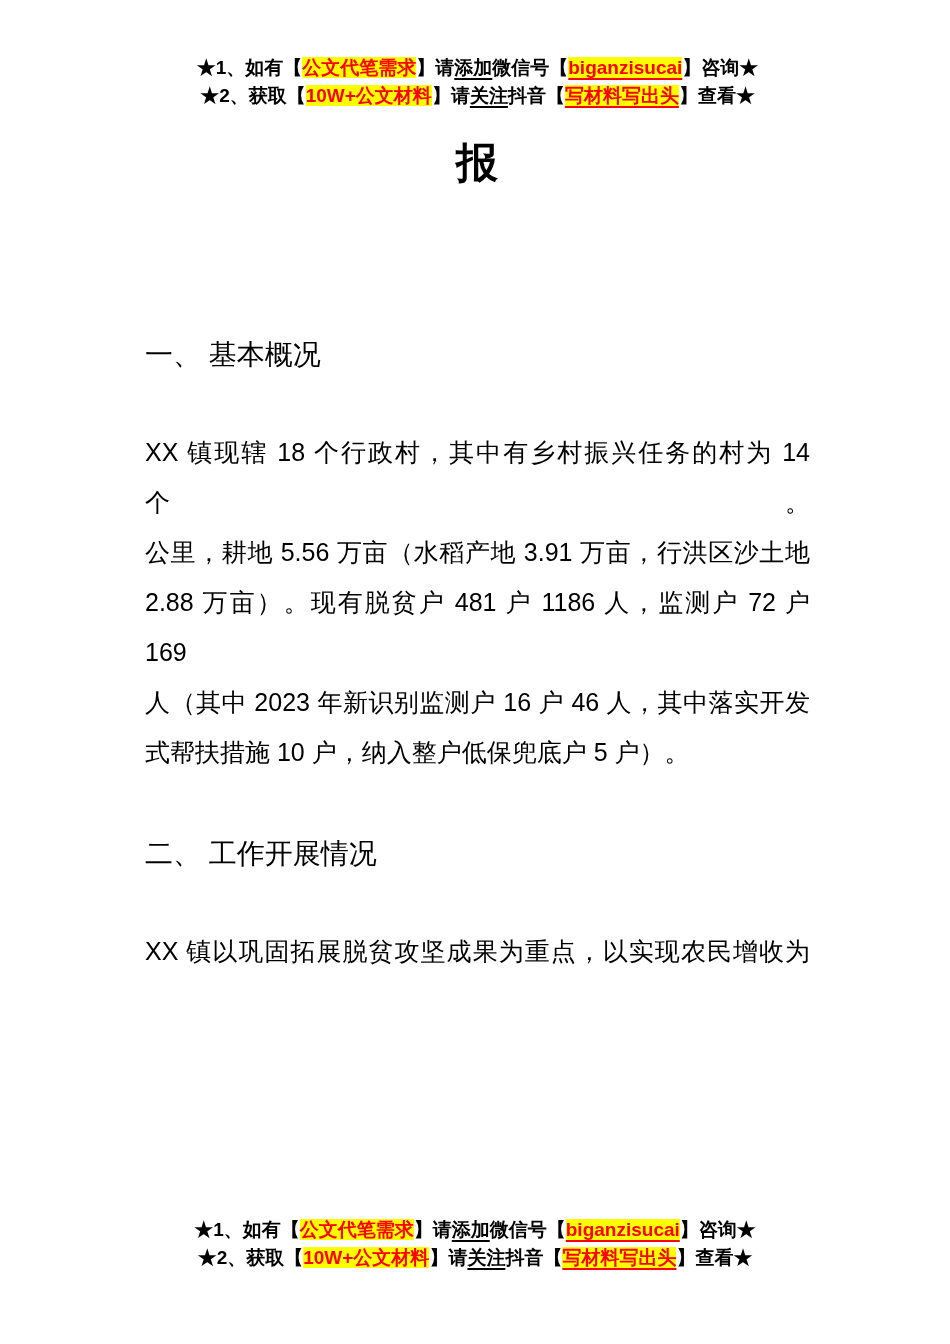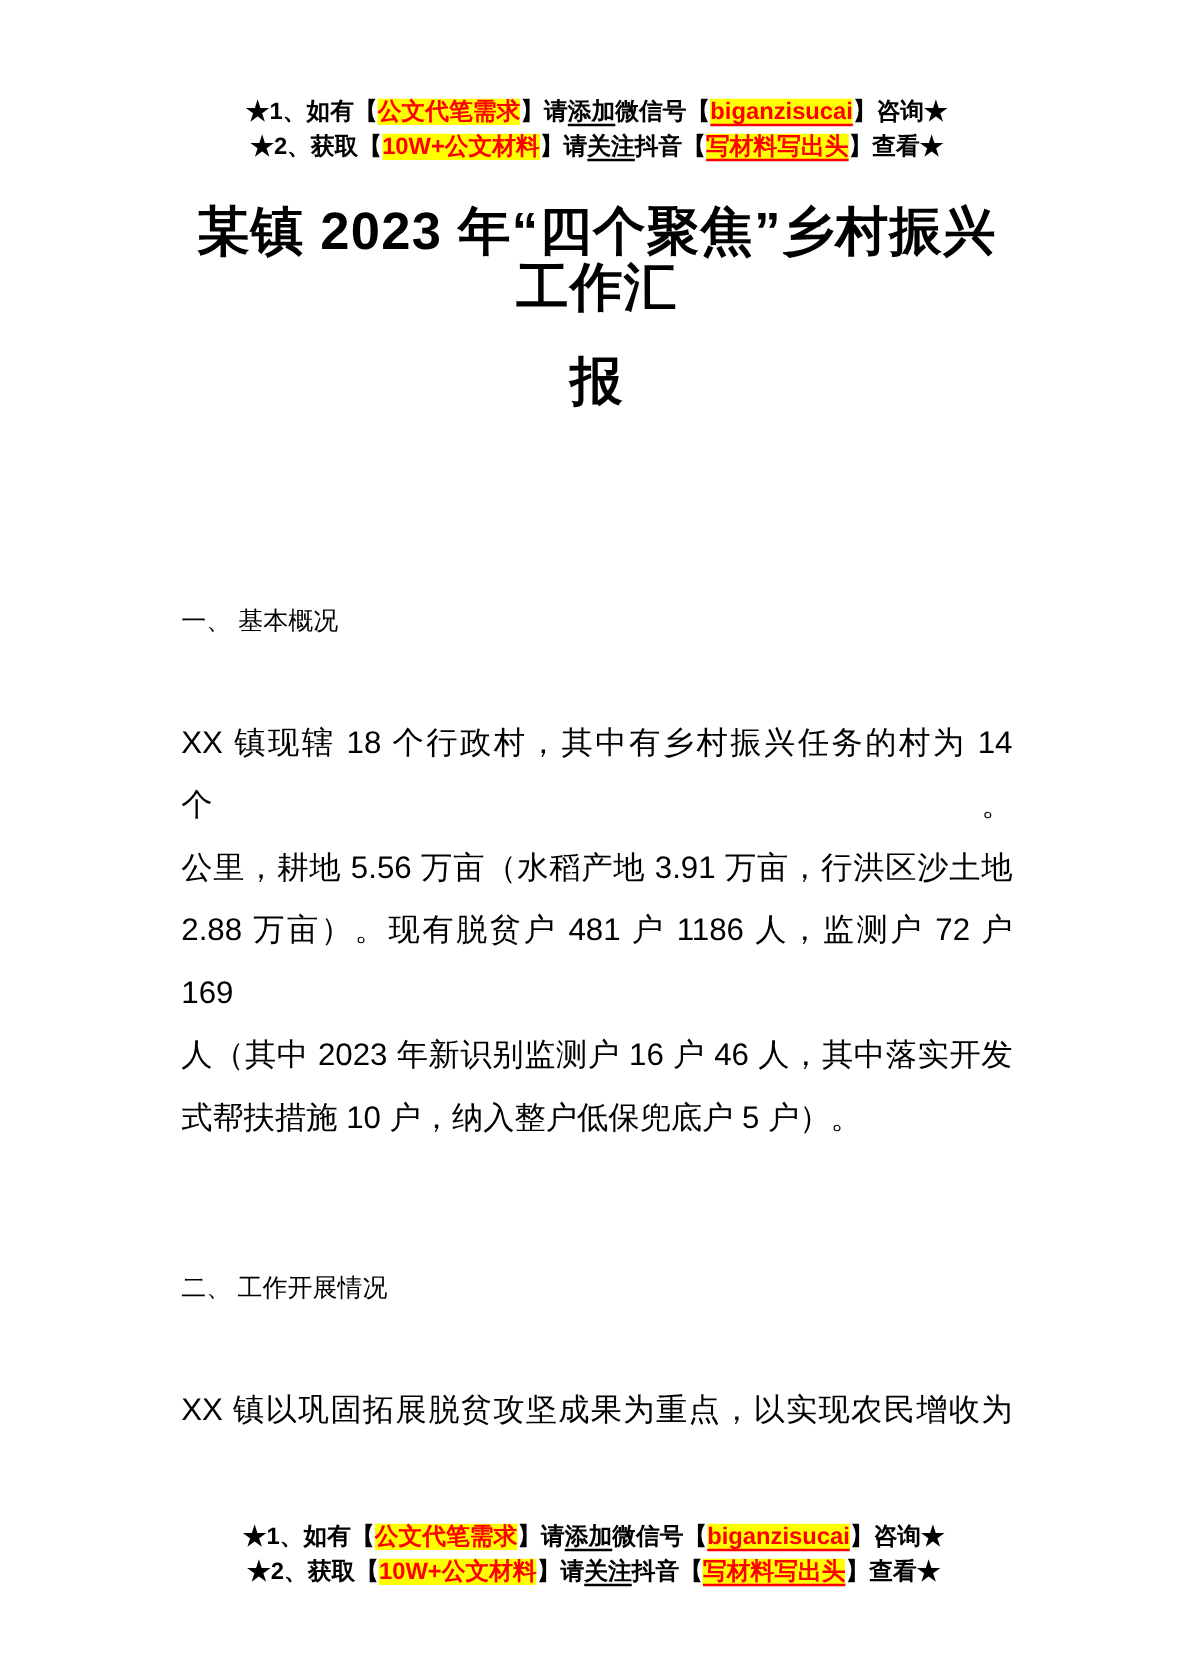"★1、如有【公文代笔需求】请添加微信号【biganzisucai】咨询★" .page { padding: 76px 140px 0 145px -> 54px 140px 0 145px }
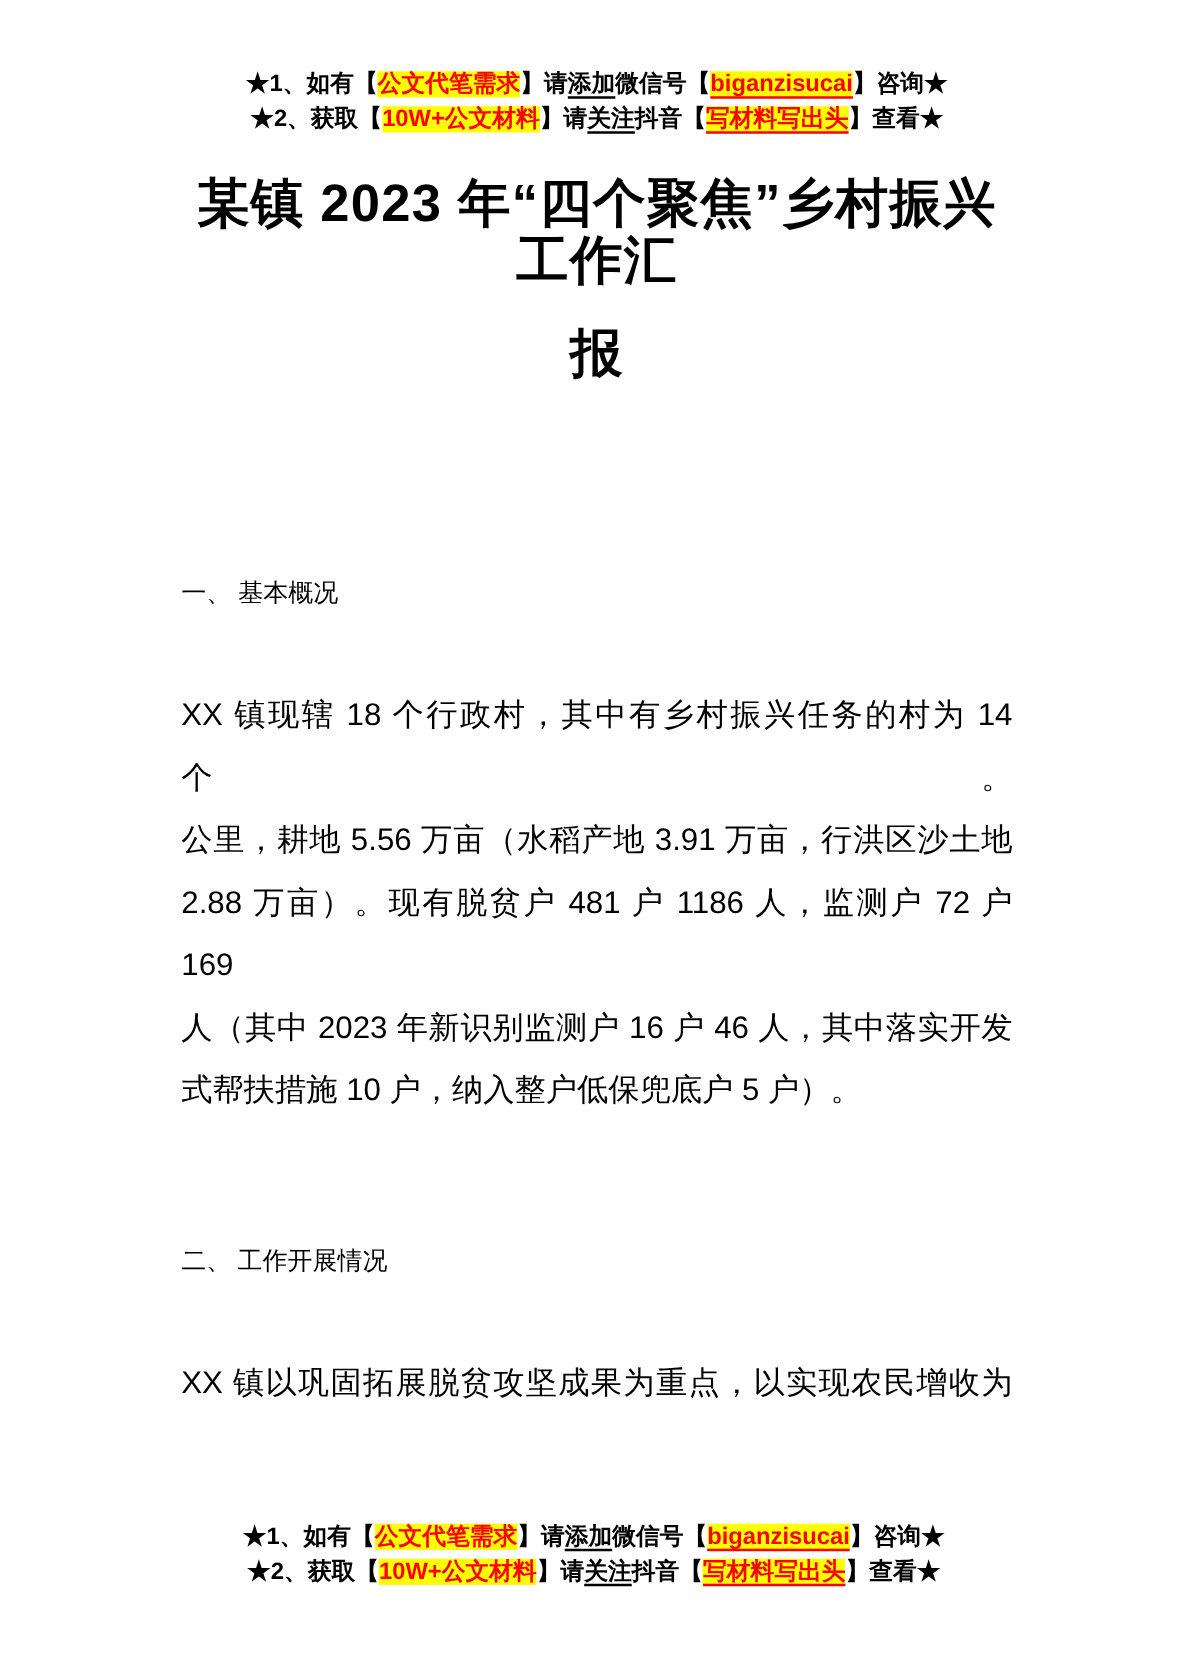"某镇 2023 年“四个聚焦”乡村振兴工作汇" div.title-line { html: <div>某镇 2023 年“四个聚焦”乡村振兴工作汇</div> -> none }
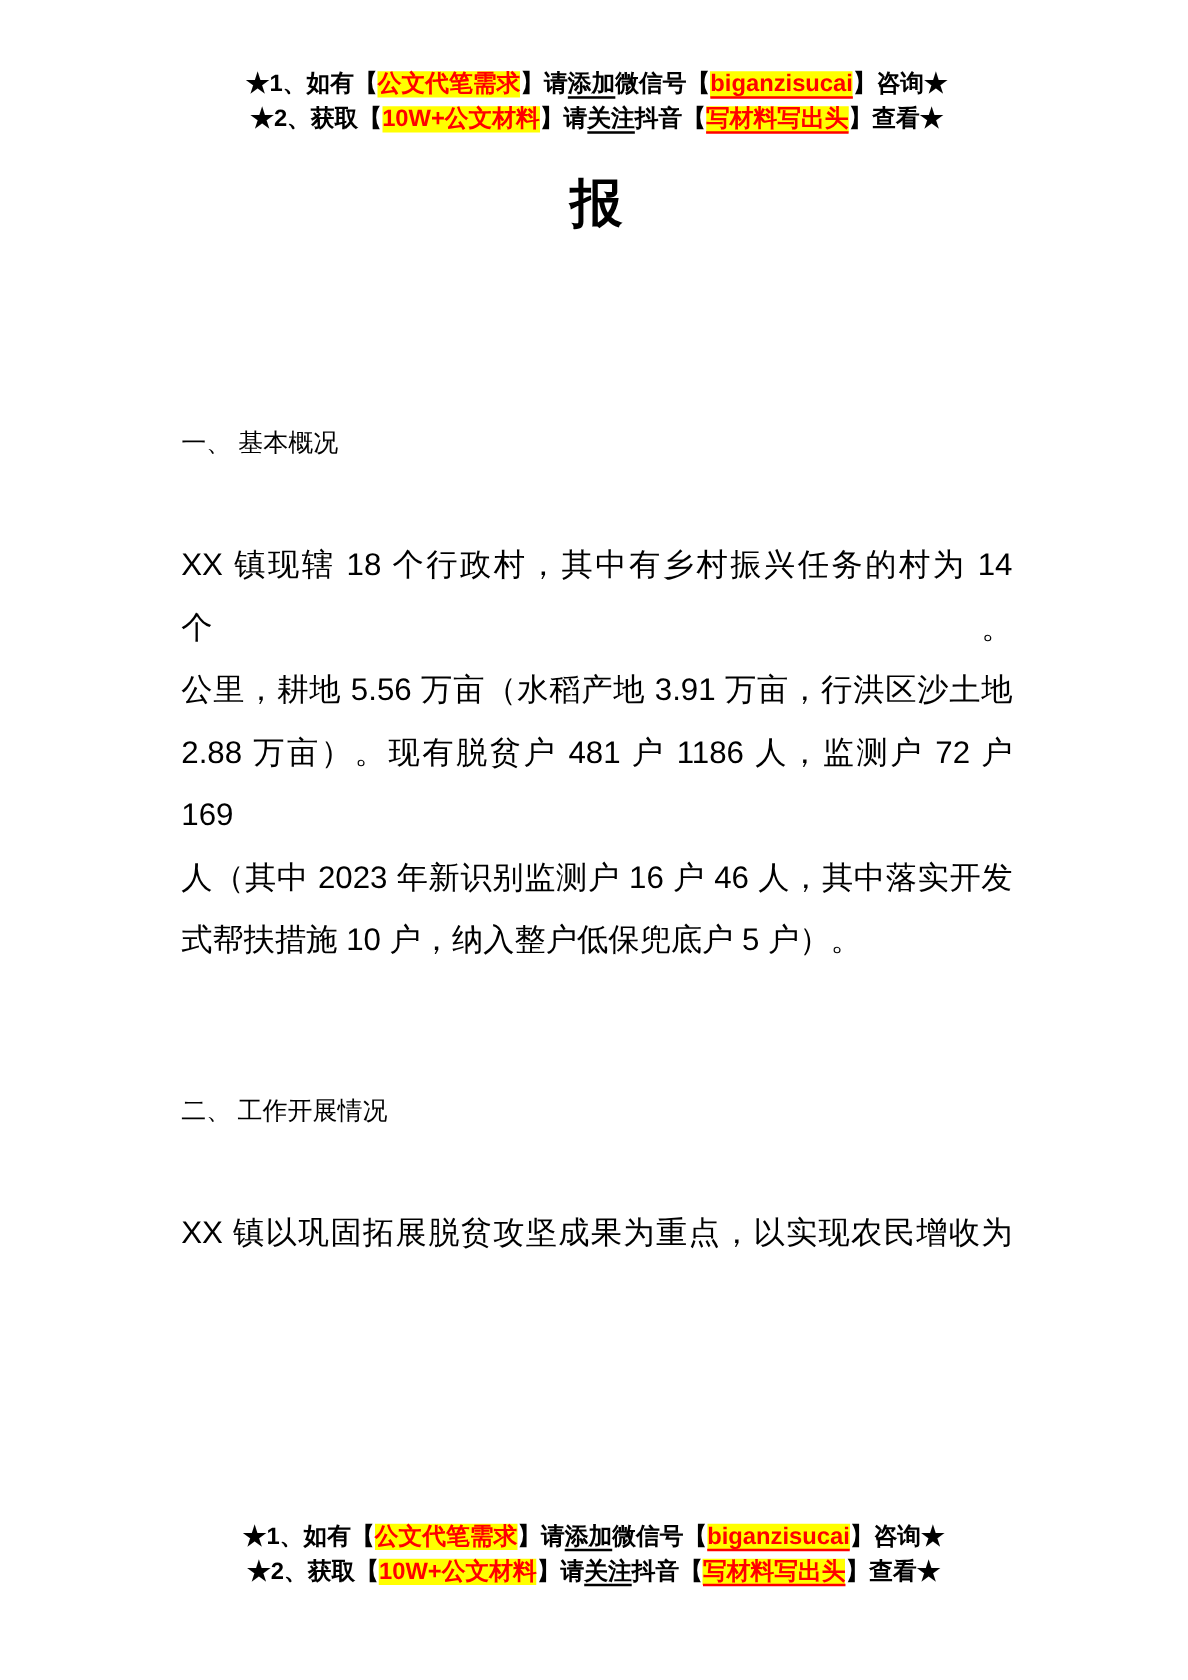"一、 基本概况" .section-heading { font-size: 20px -> 28px }
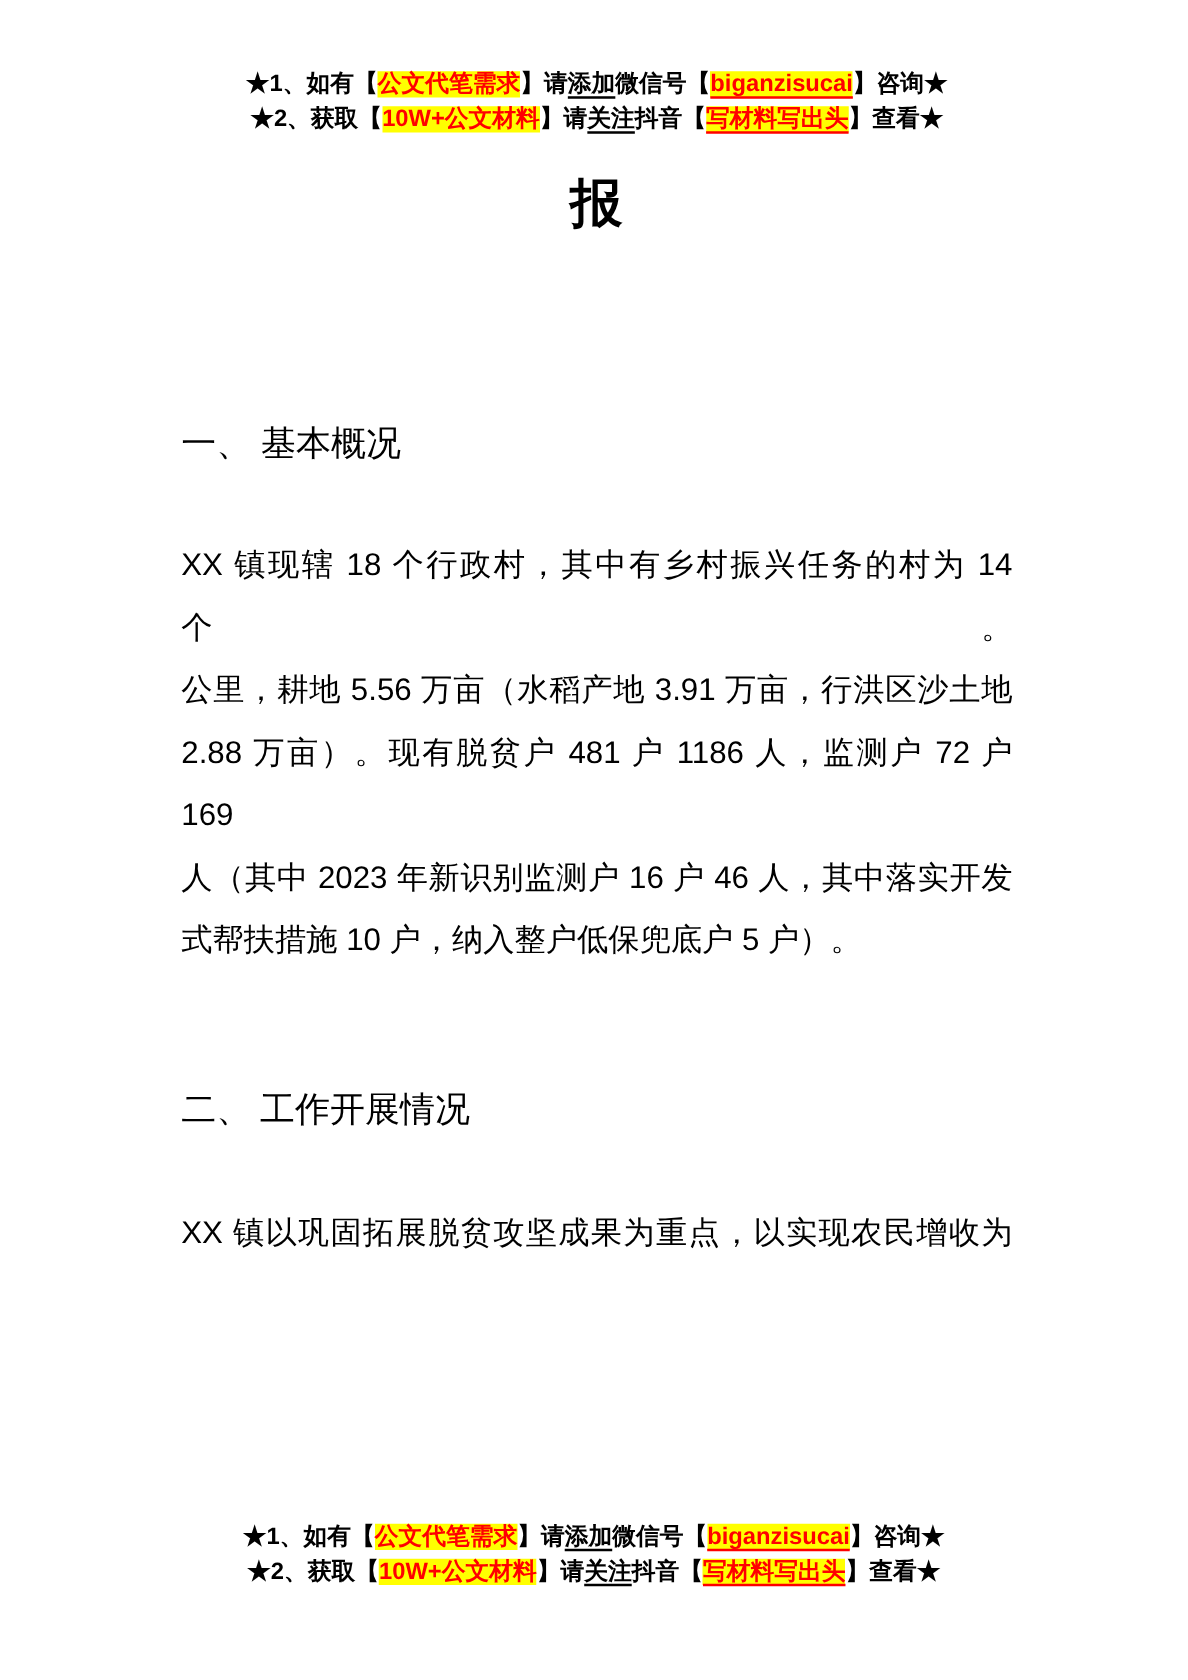"二、 工作开展情况" .heading-2 { font-family: Liberation Serif, serif -> none; margin-top: 95px -> 60px }
